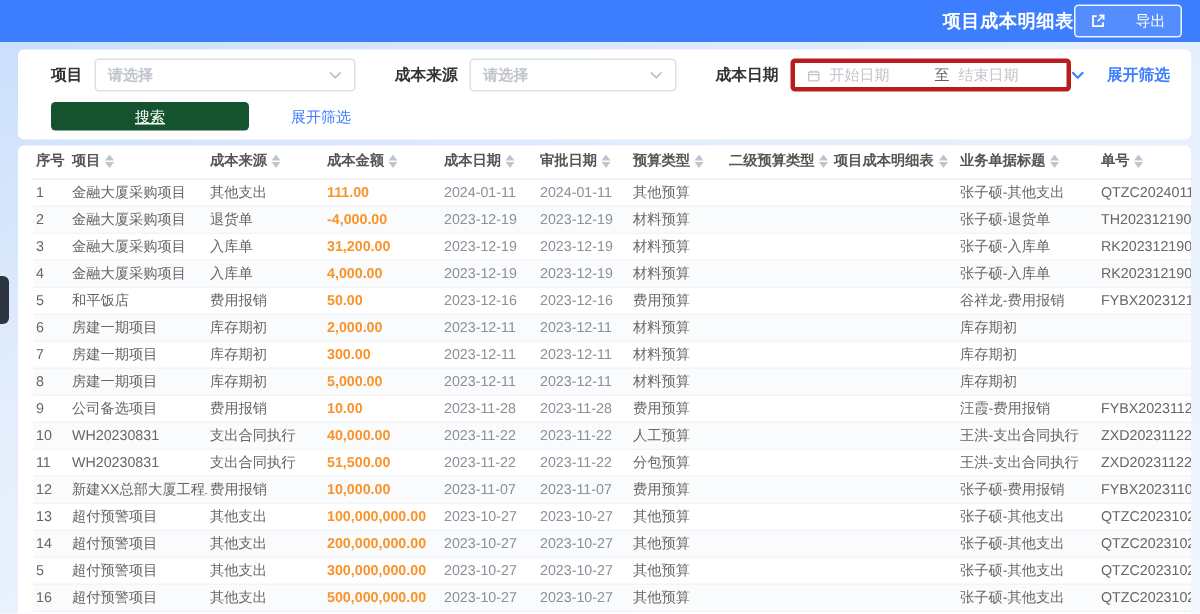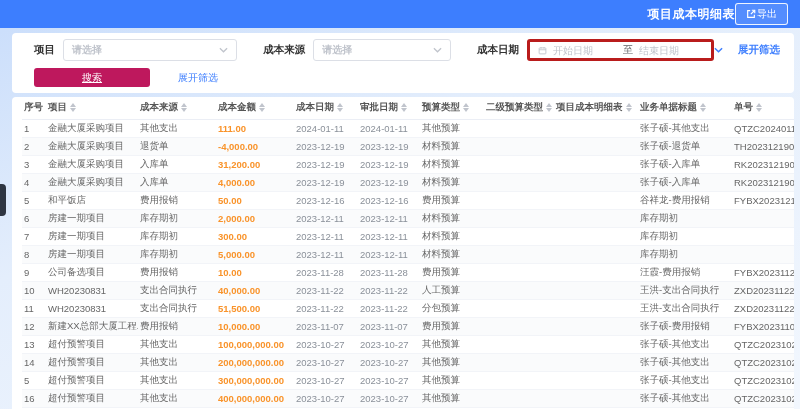"导出" .export-btn { gap: 1px -> 20px }
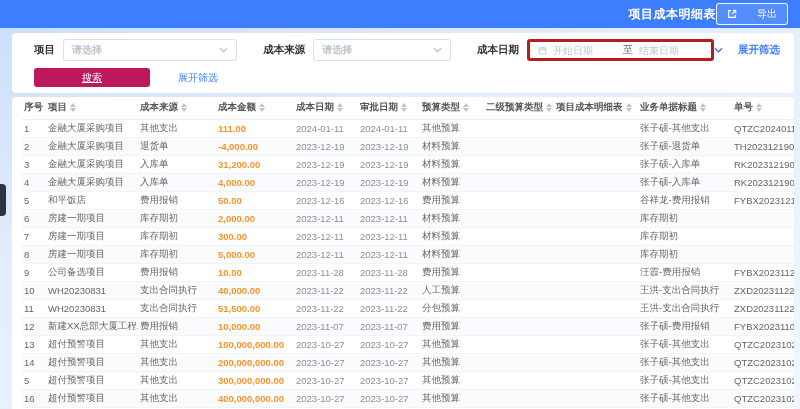"搜索" .btn-primary { background: #be185d -> #14532d; width: 116px -> 132px }
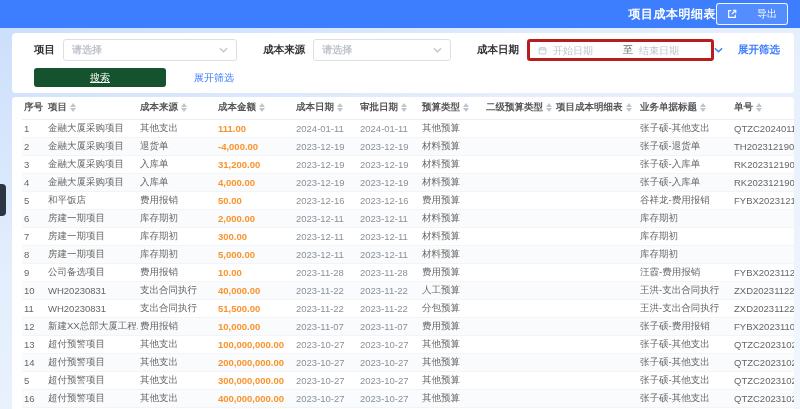"400,000,000.00" td.amount { text: 400,000,000.00 -> 500,000,000.00 }
